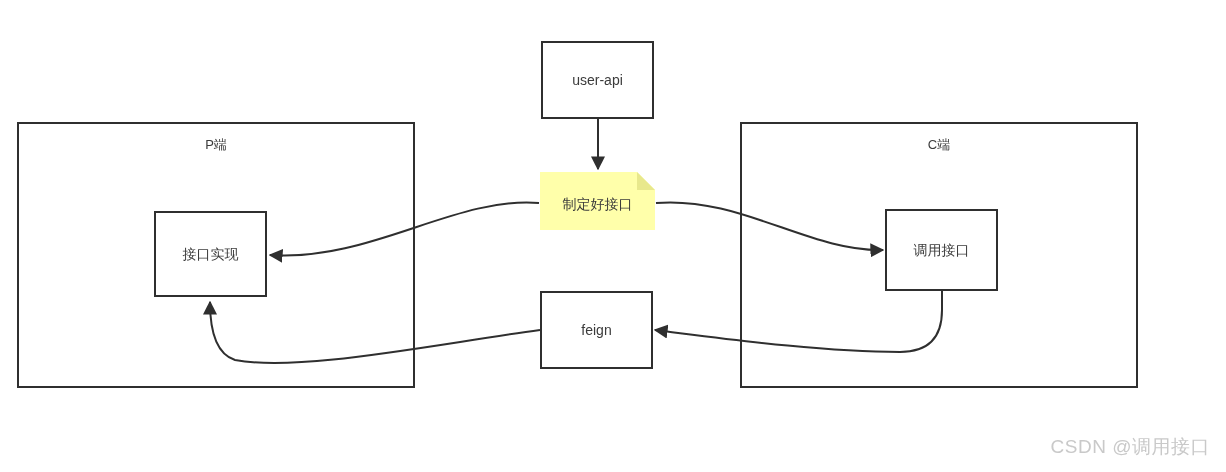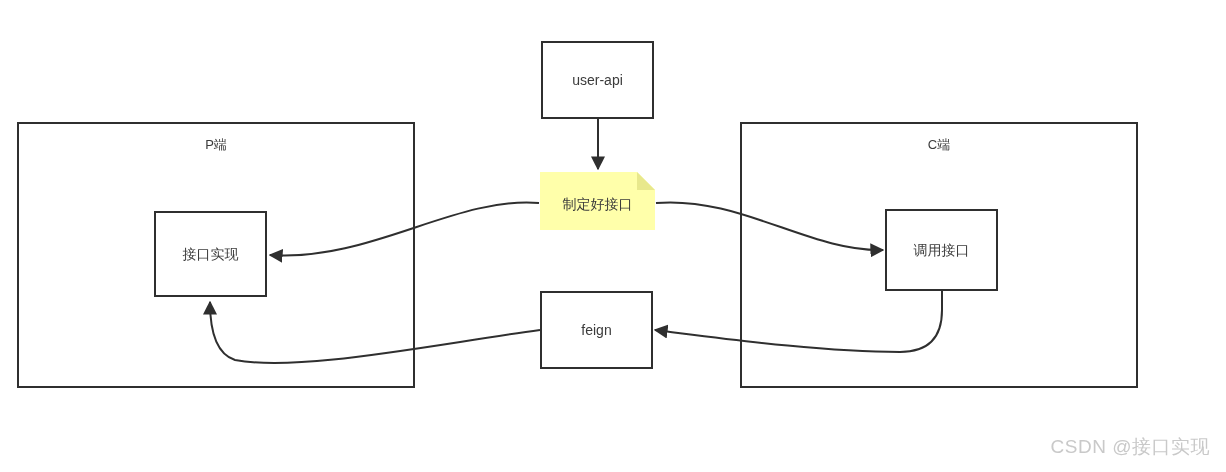"CSDN @接口实现" div.watermark { text: @接口实现 -> @调用接口 }
